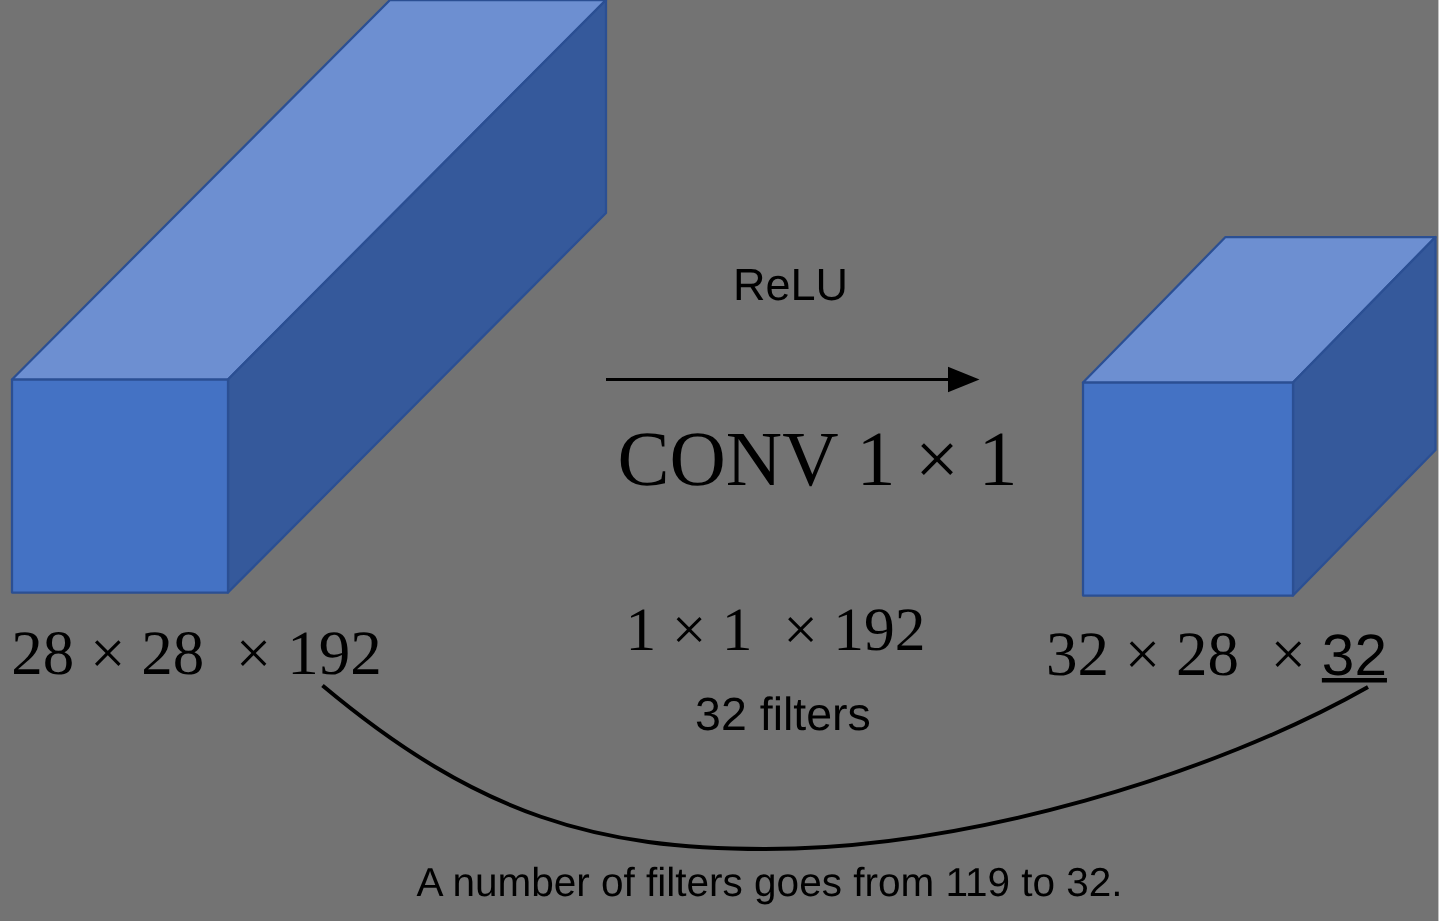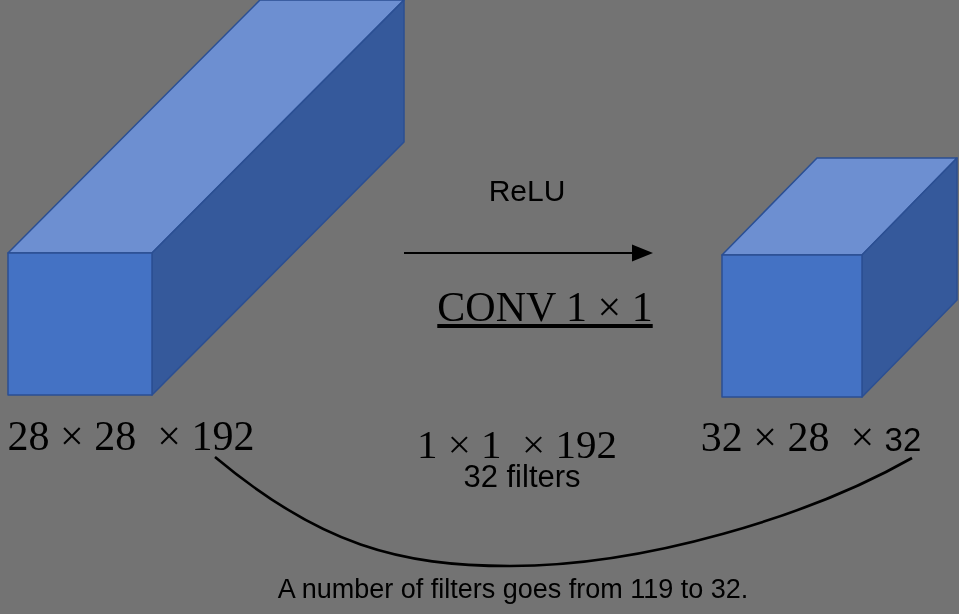"CONV 1 × 1" .conv { font-size: 42px -> 52px; text-decoration: underline -> none }
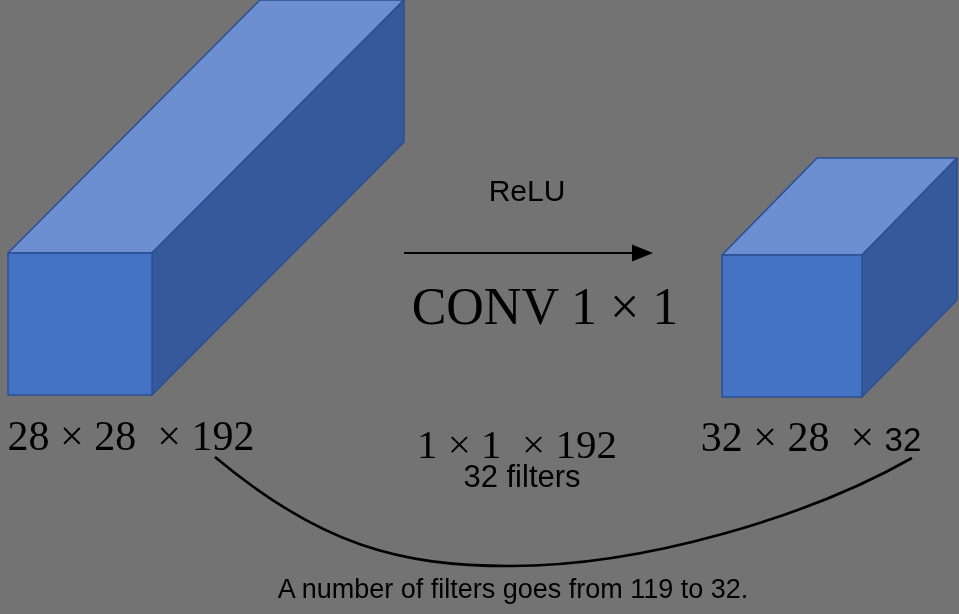"1 × 1 × 192" .kernel-dims { margin-top: 24px -> none }
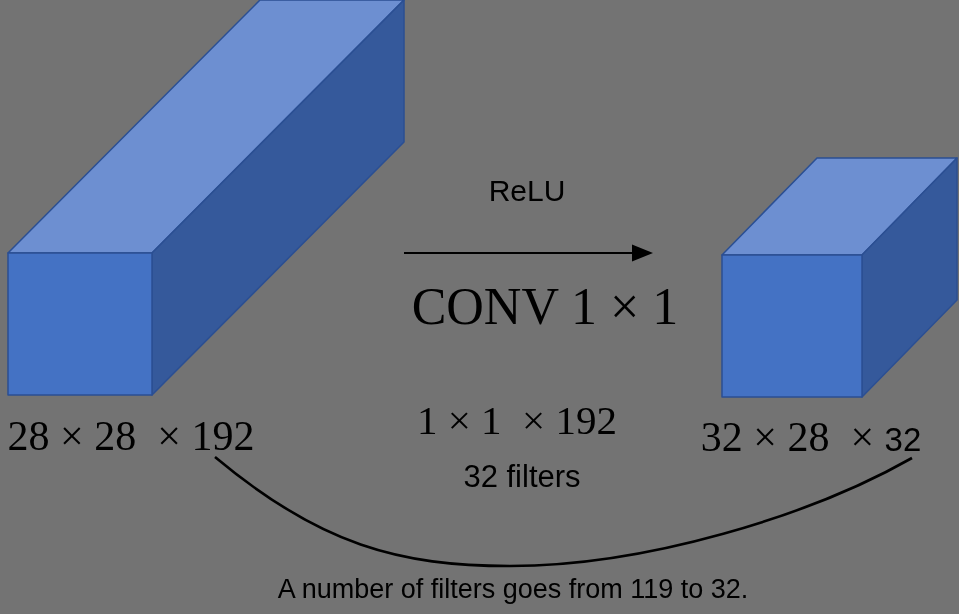"32" .out-dims .suffix { font-size: 33px -> 39px; text-decoration: none -> underline }
